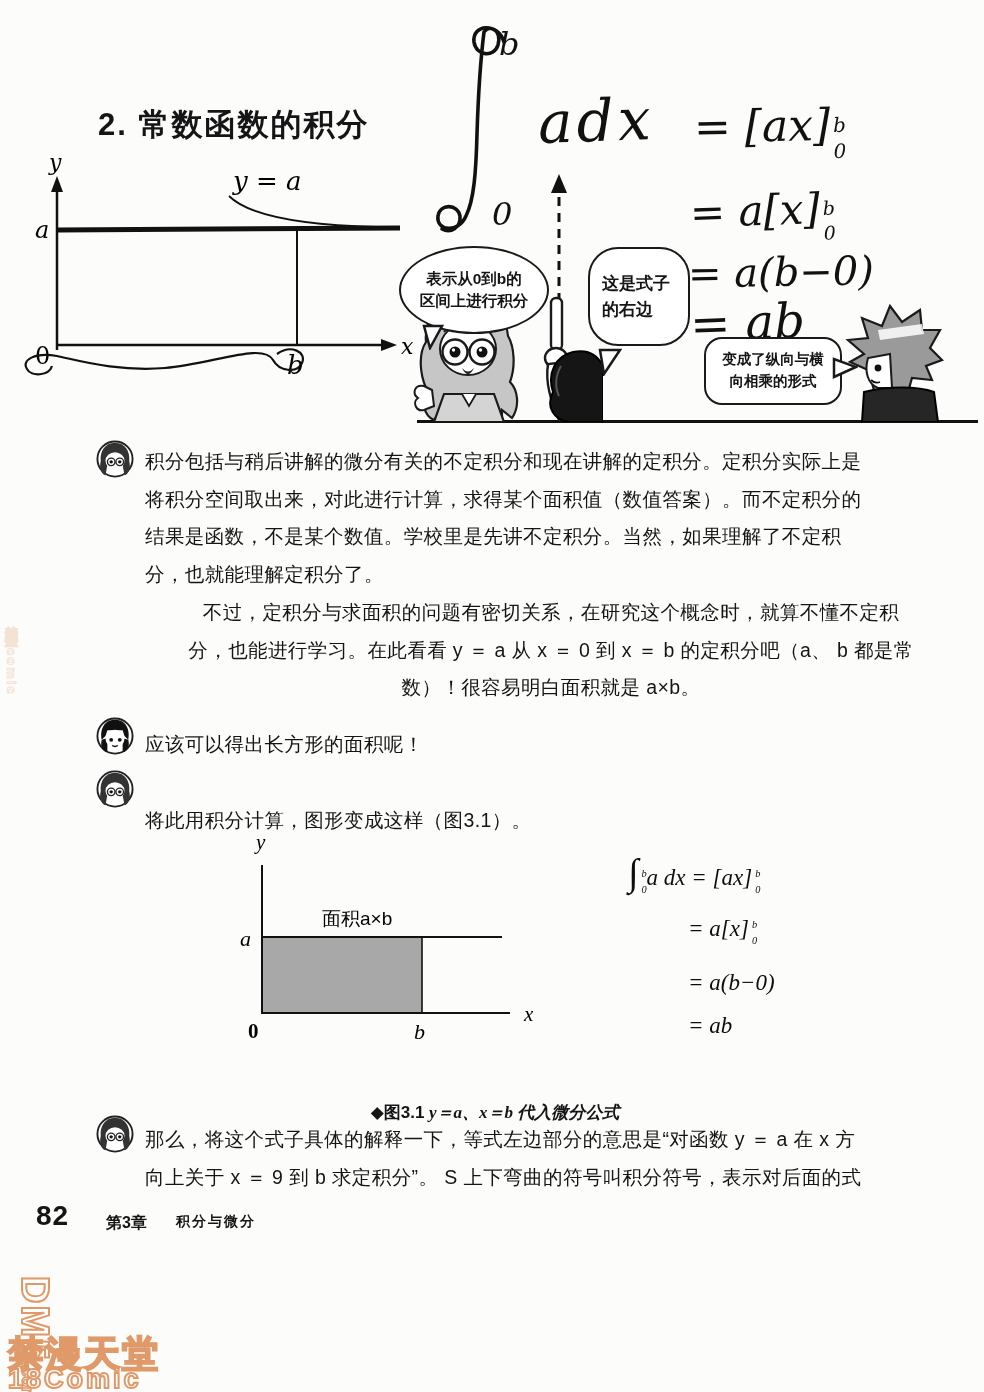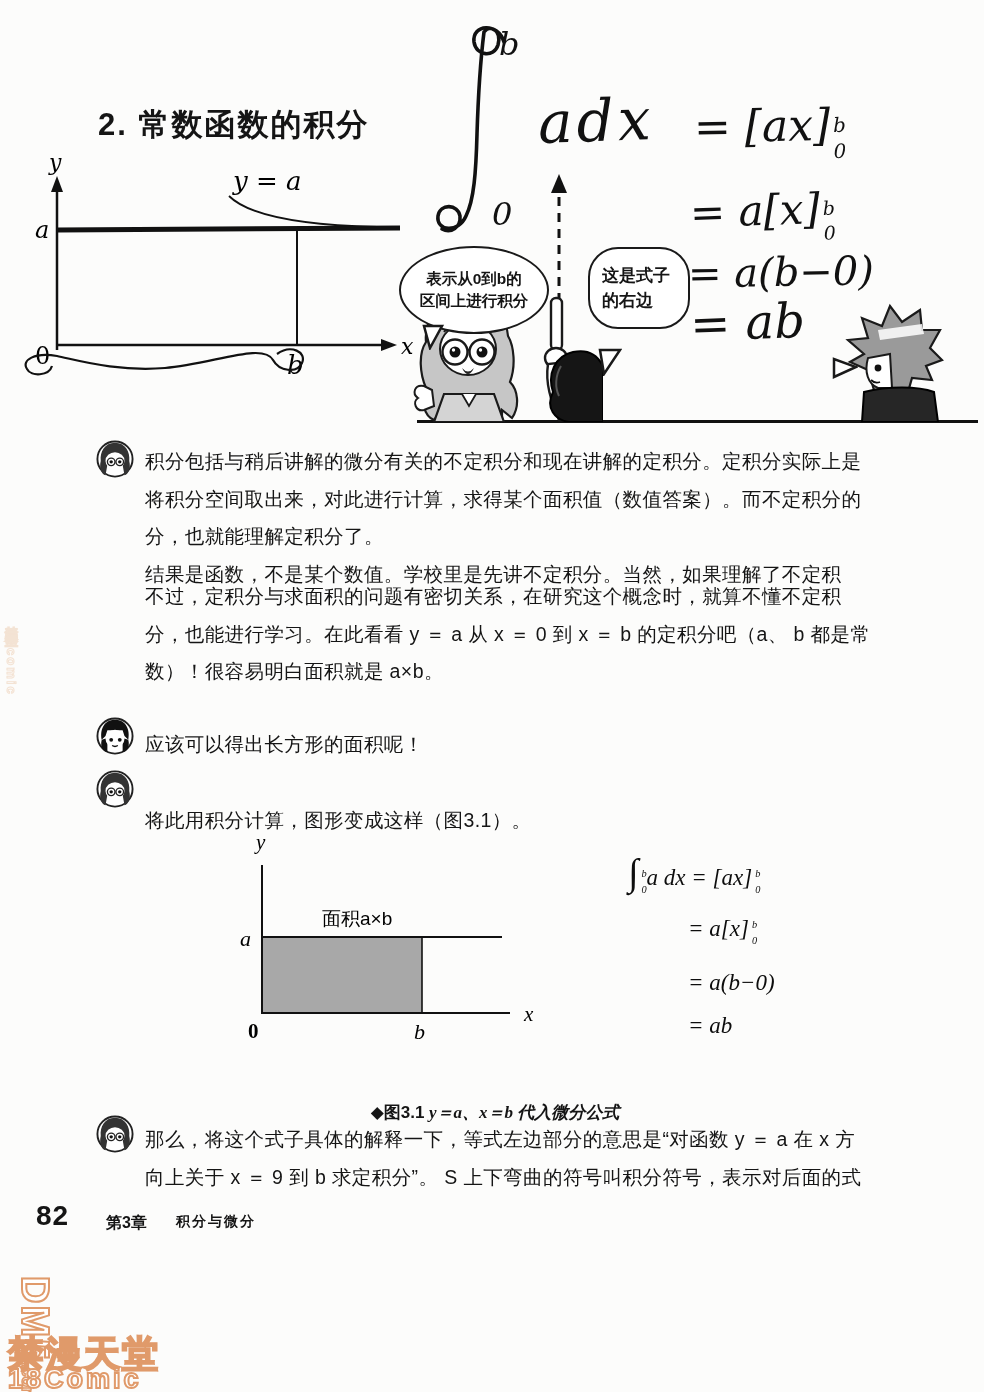"这是式子" .bub2 { height: 82px -> 99px }
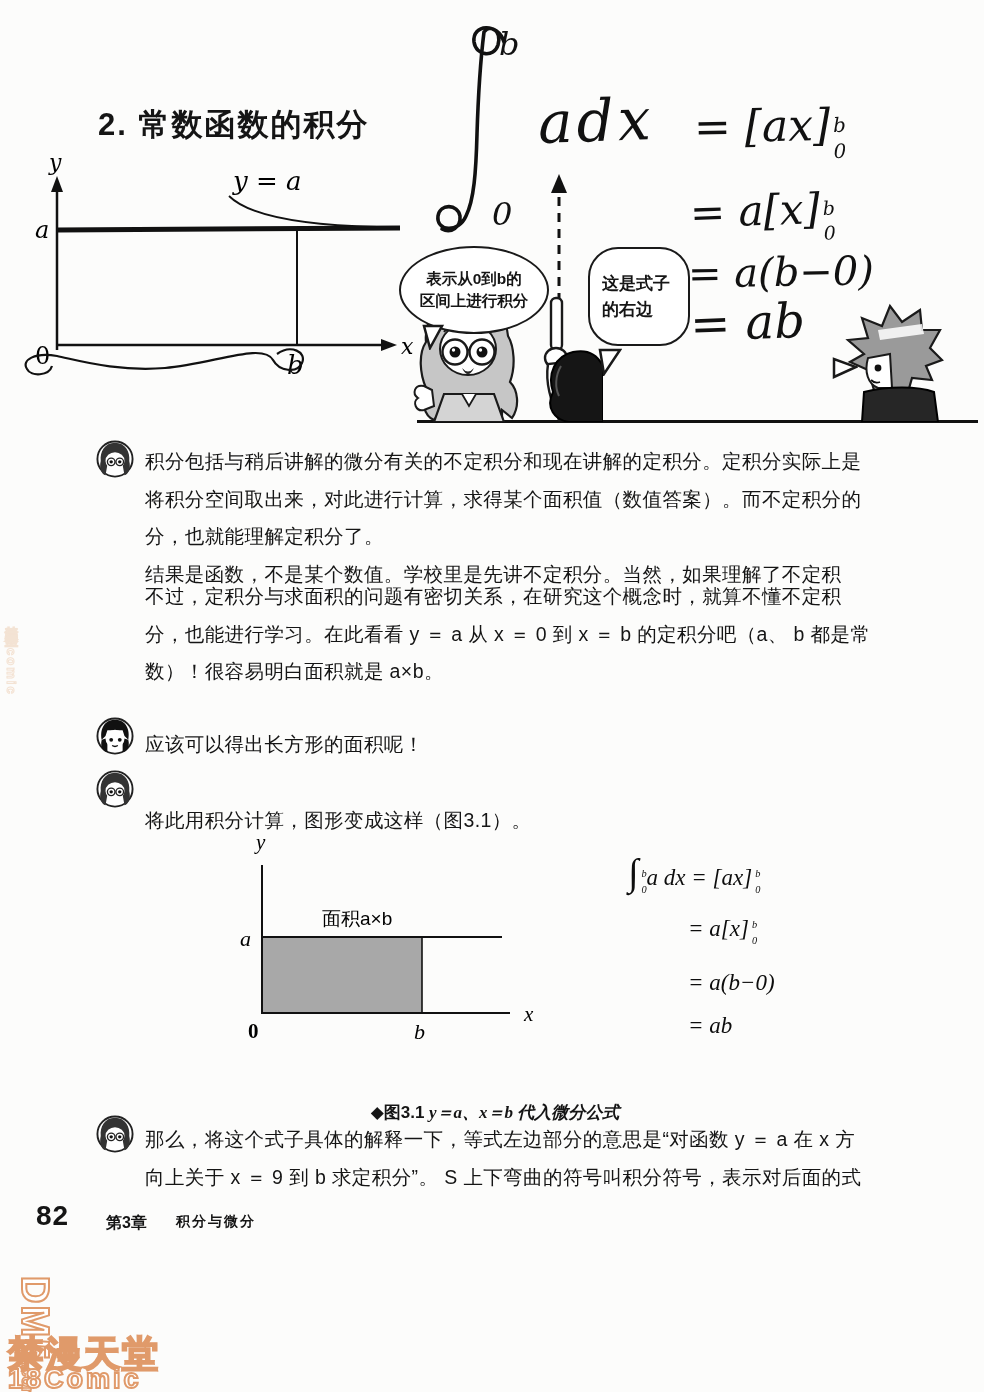"变成了纵向与横" div.bub { html: none -> <div> <div>变成了纵向与横</div> <div>向相乘的形式</div> </div> }
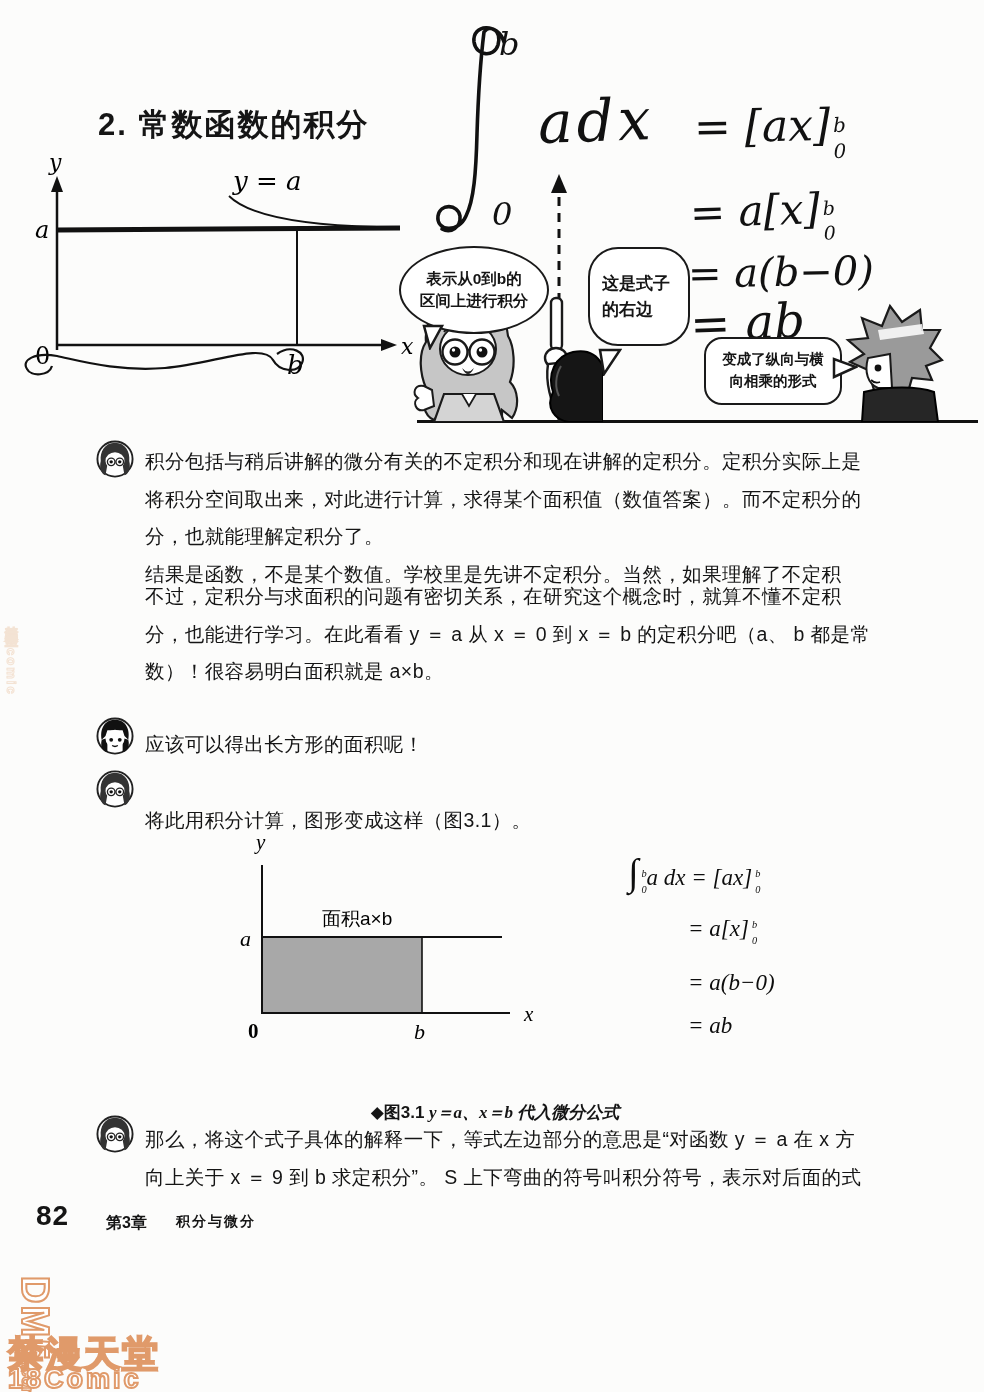"分，也就能理解定积分了。" div { order: before "结果是函数，不是某个数值。学校里是先讲不定积分。当然，如果理解了不定积" -> after "结果是函数，不是某个数值。学校里是先讲不定积分。当然，如果理解了不定积" }
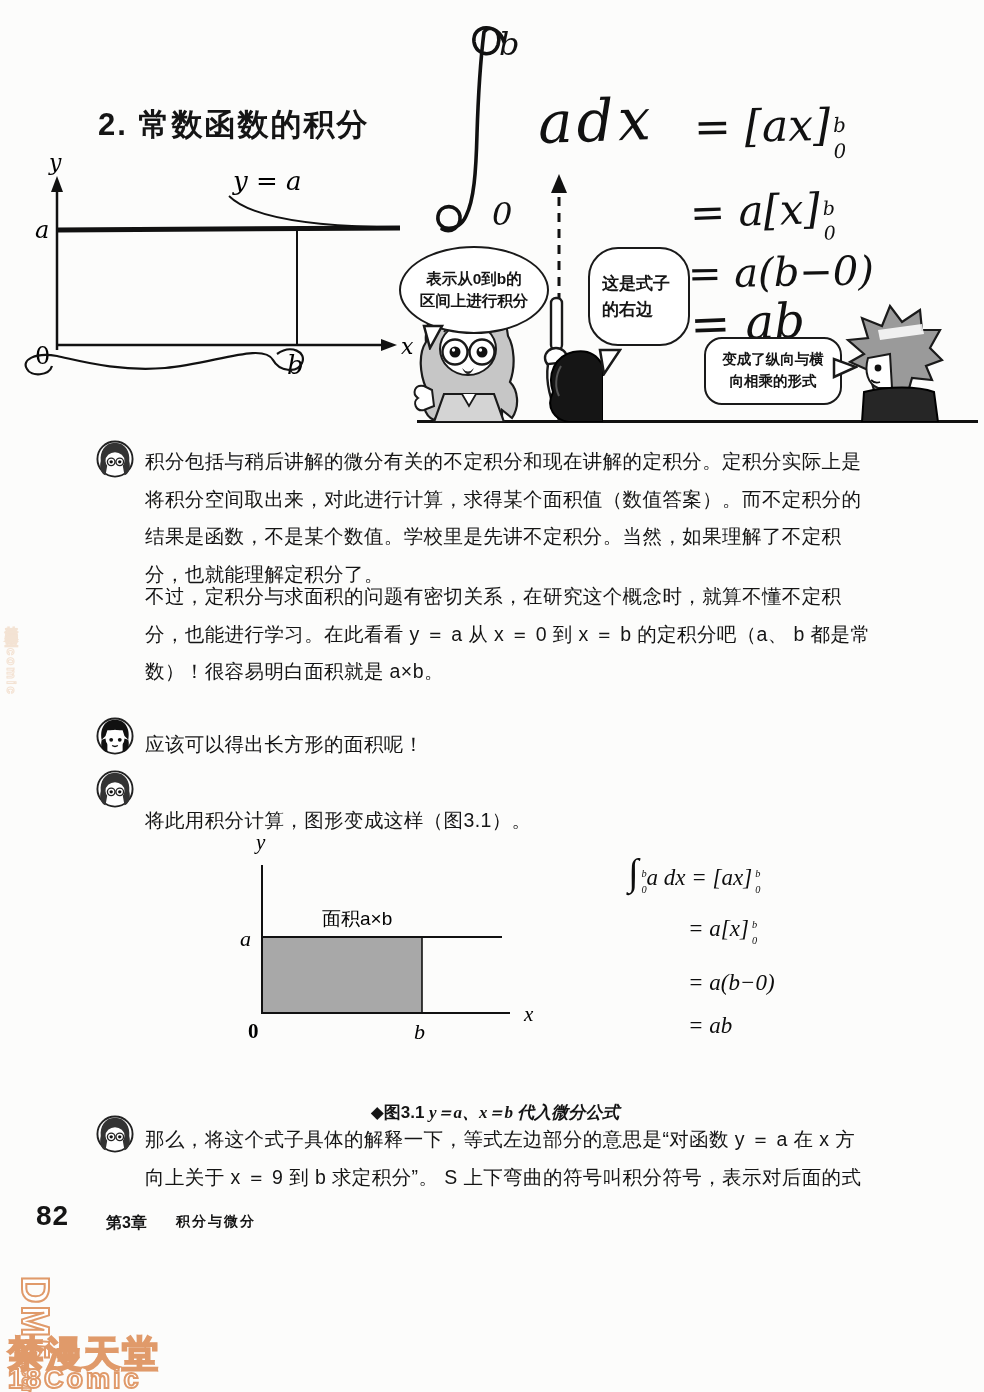"不过，定积分与求面积的问题有密切关系，在研究这个概念时，就算不懂不定积" div.ptext { text-align: none -> center; top: 578px -> 594px }
